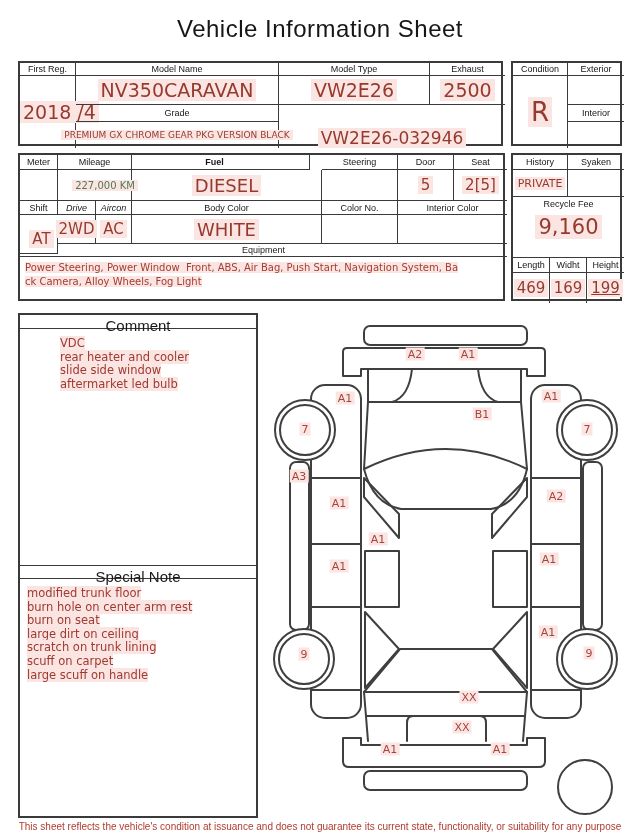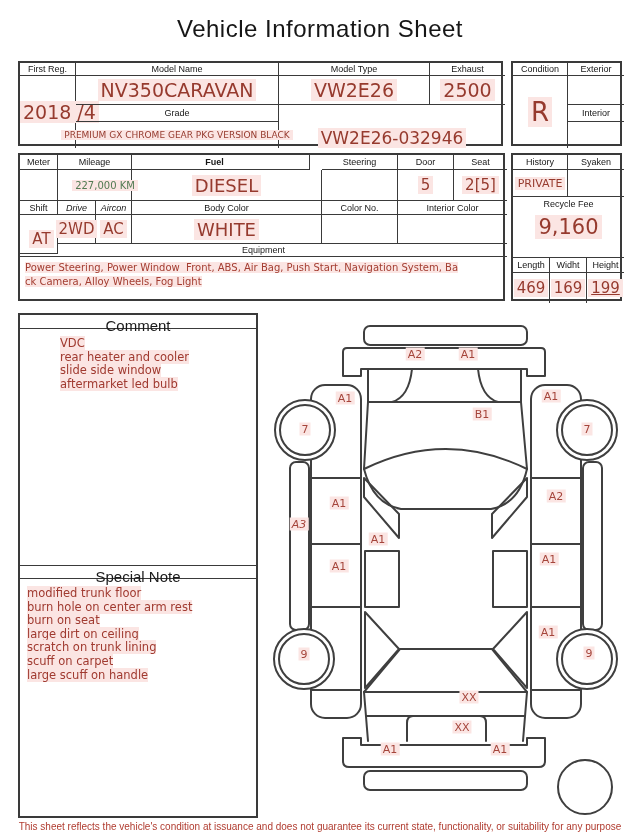"A3" div.dlabel { font-style: italic -> none; top: 524px -> 476px }
